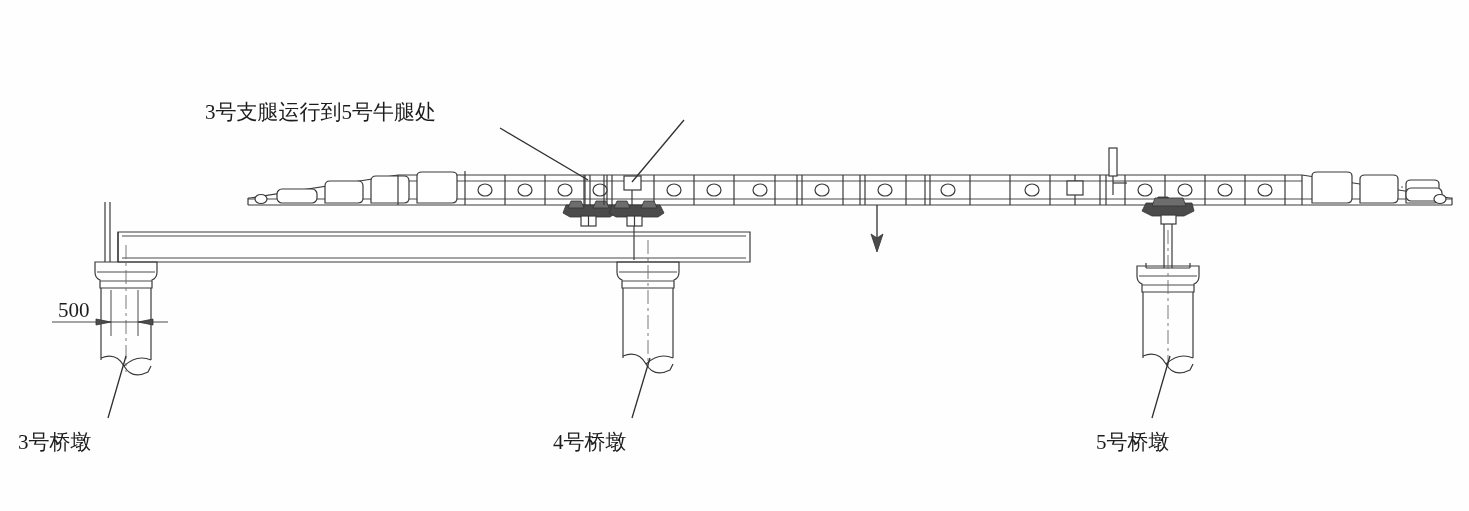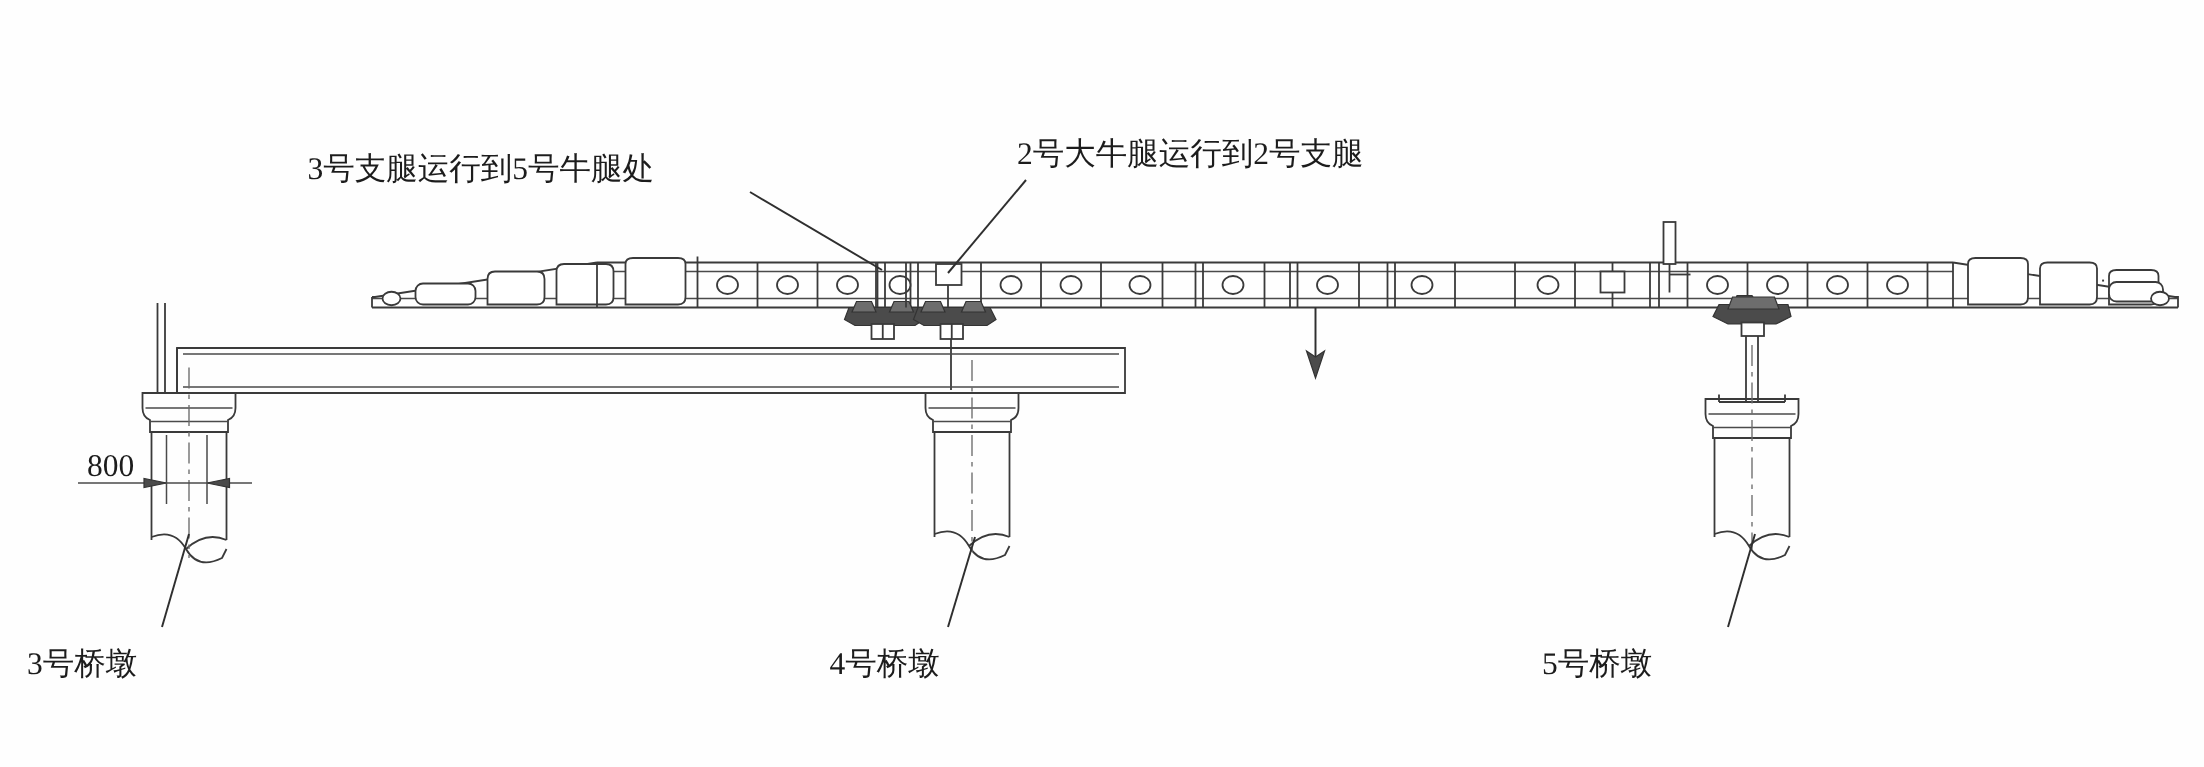"2号大牛腿运行到2号支腿" div.anno-text { html: <div>2号大牛腿运行到2号支腿</div> -> none }
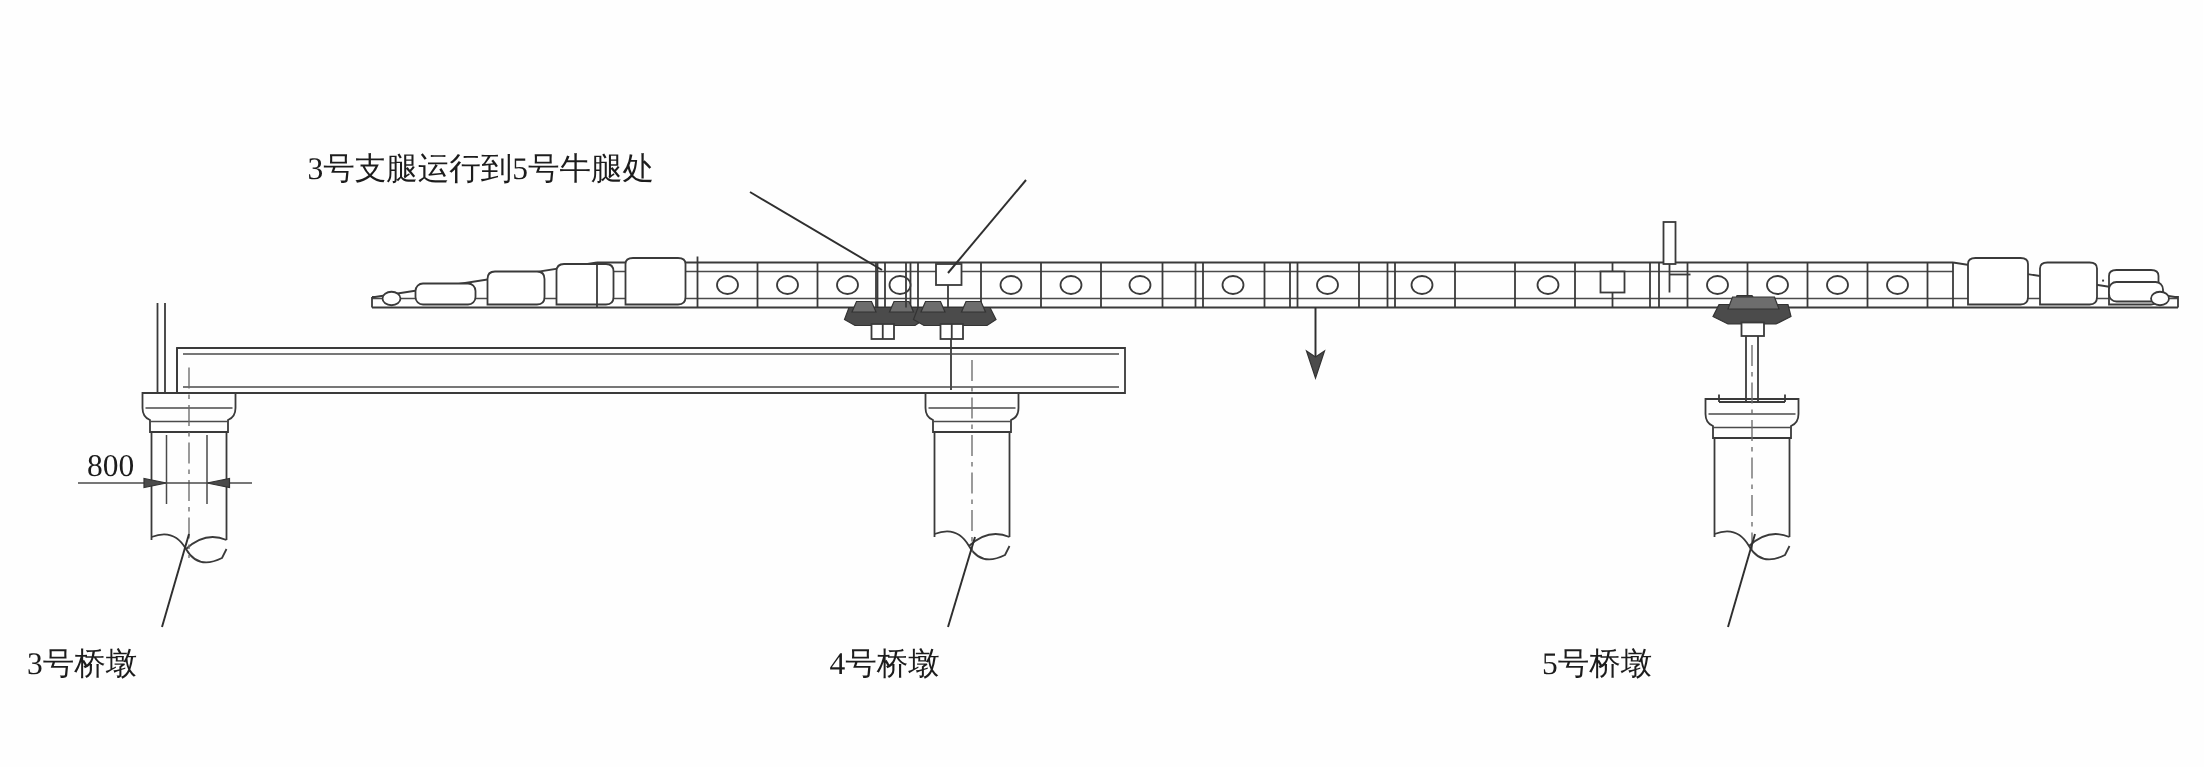"800" div.anno-text { text: 800 -> 500 }
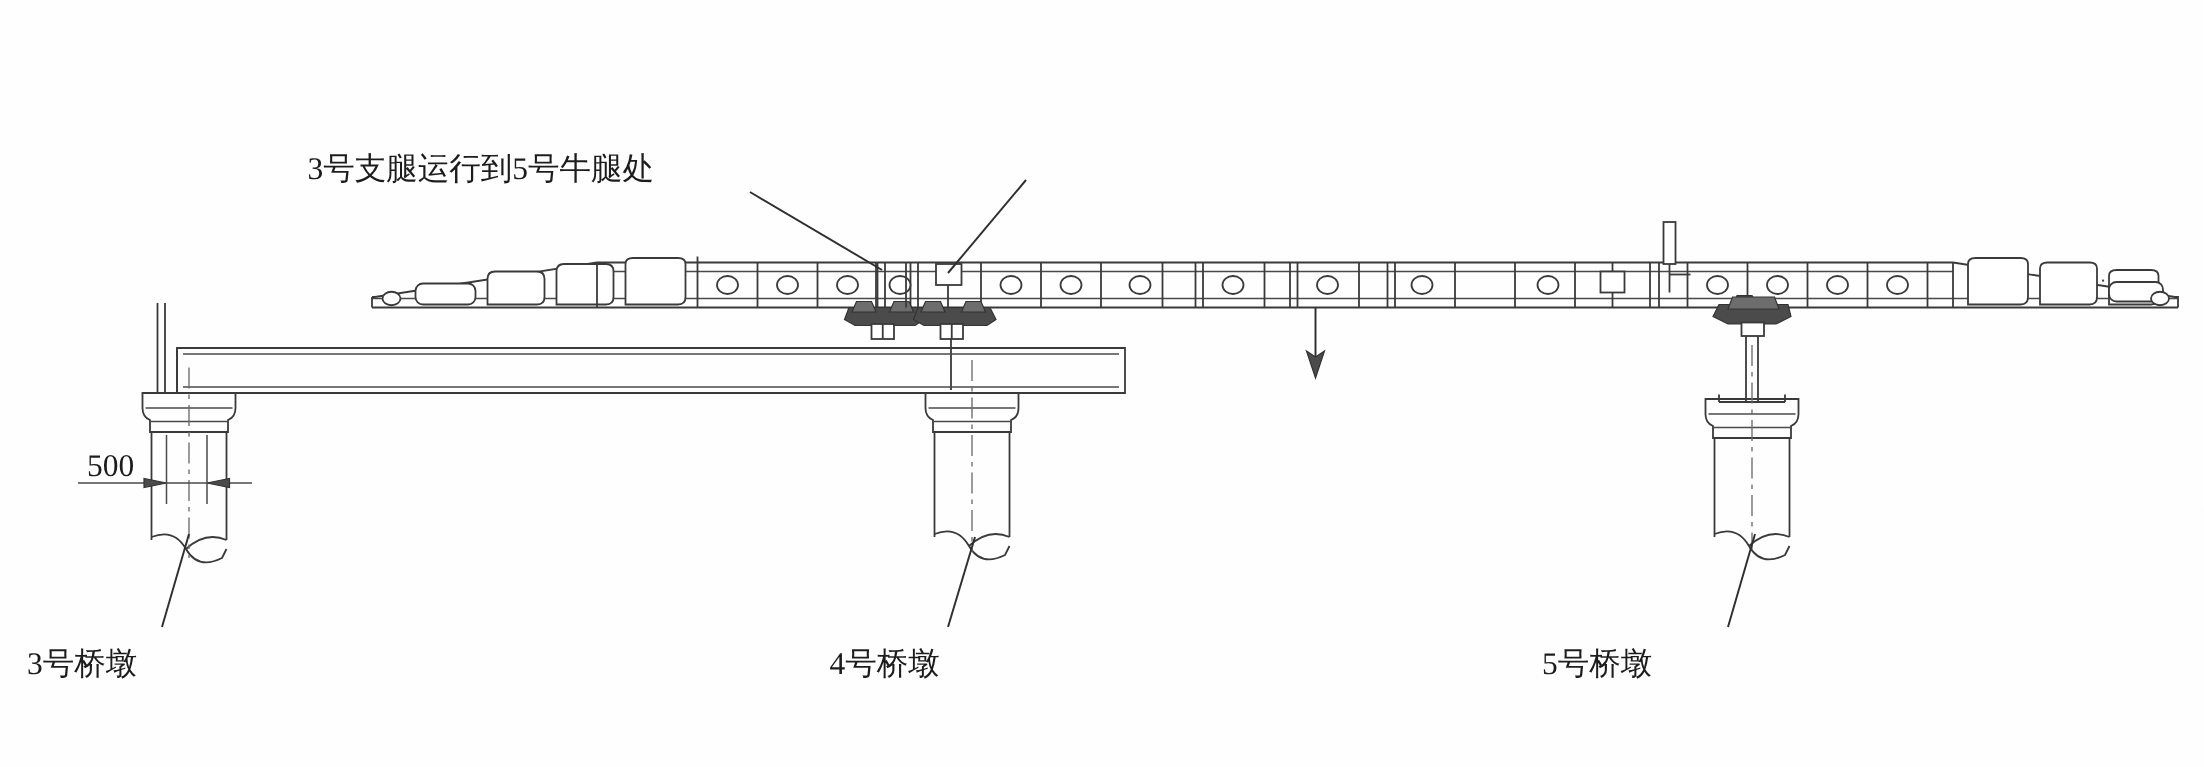"5号桥墩" div.anno-text { left: 1028px -> 1096px }
